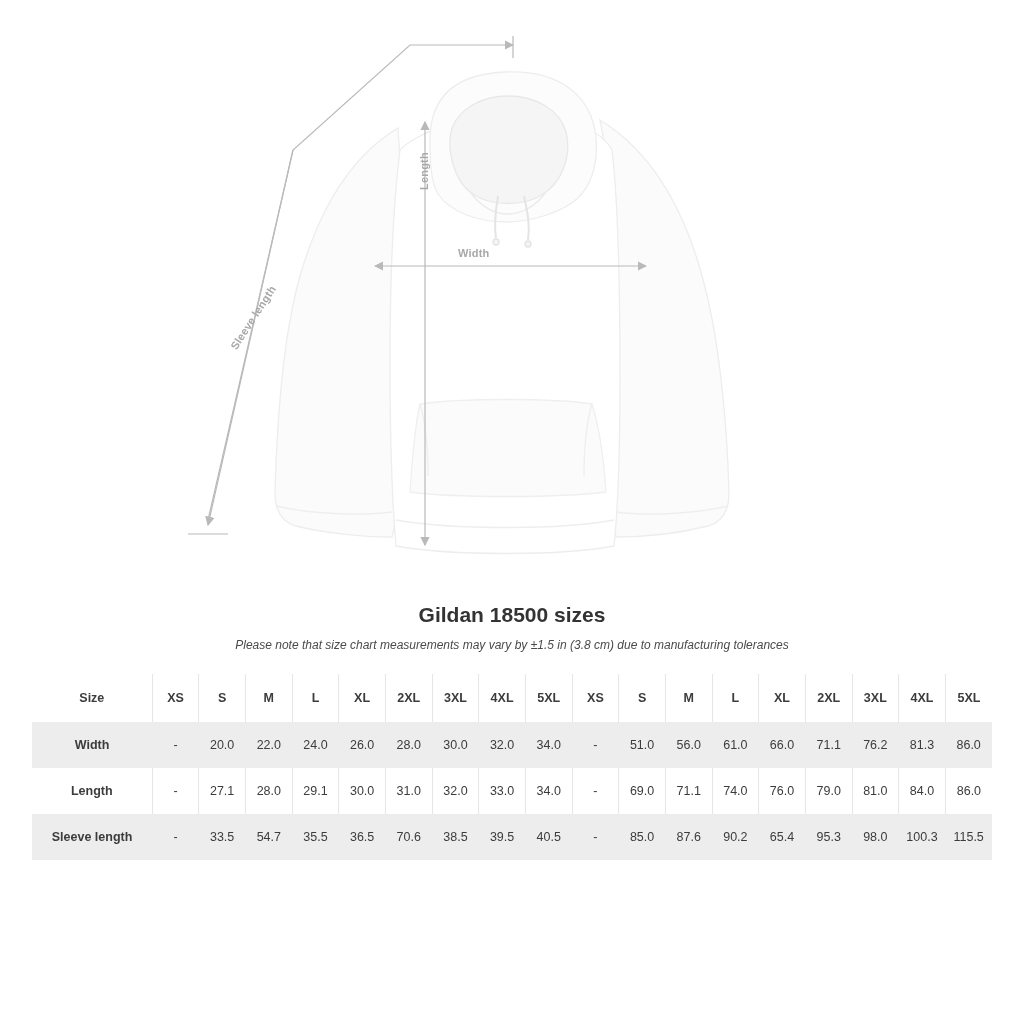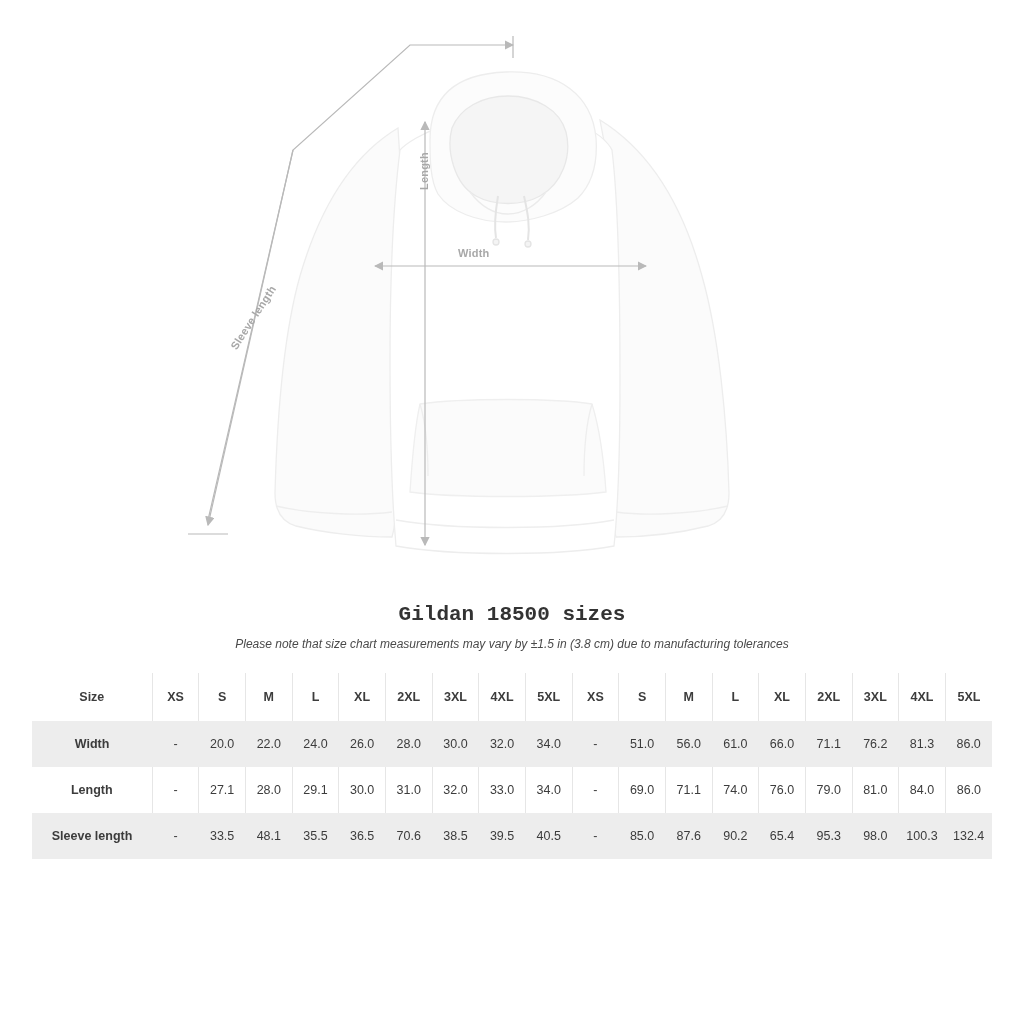"Gildan 18500 sizes" .chart-title { font-family: Liberation Mono, monospace -> none }
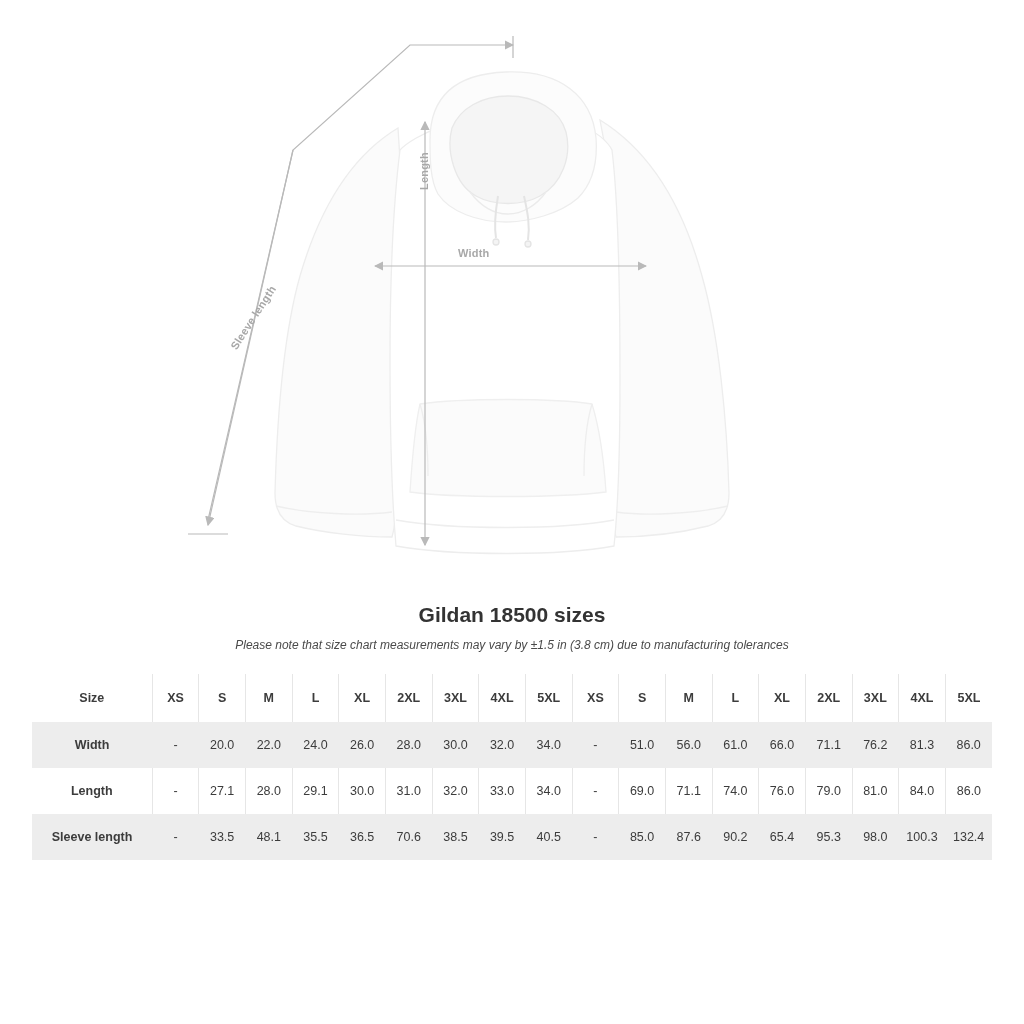"48.1" td.divider-left { text: 48.1 -> 54.7 }
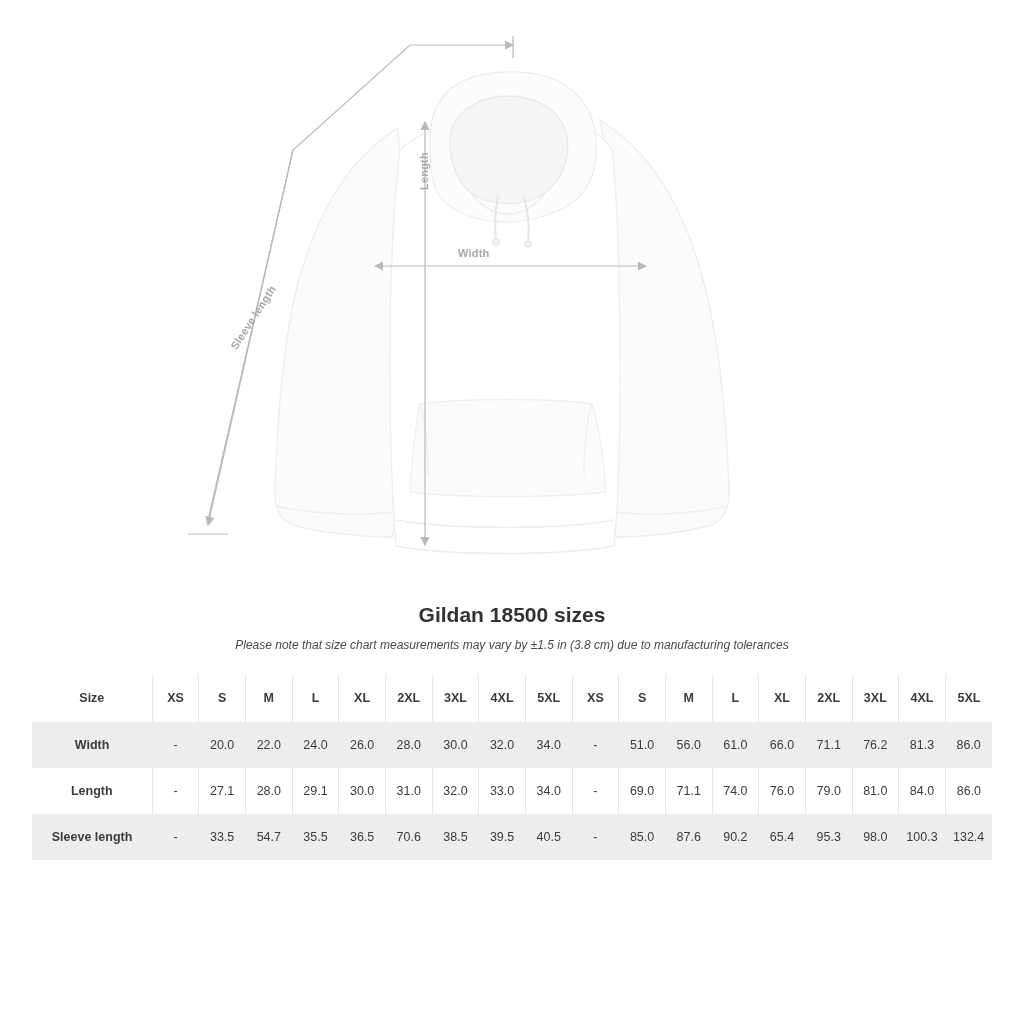"132.4" td.divider-left { text: 132.4 -> 115.5 }
